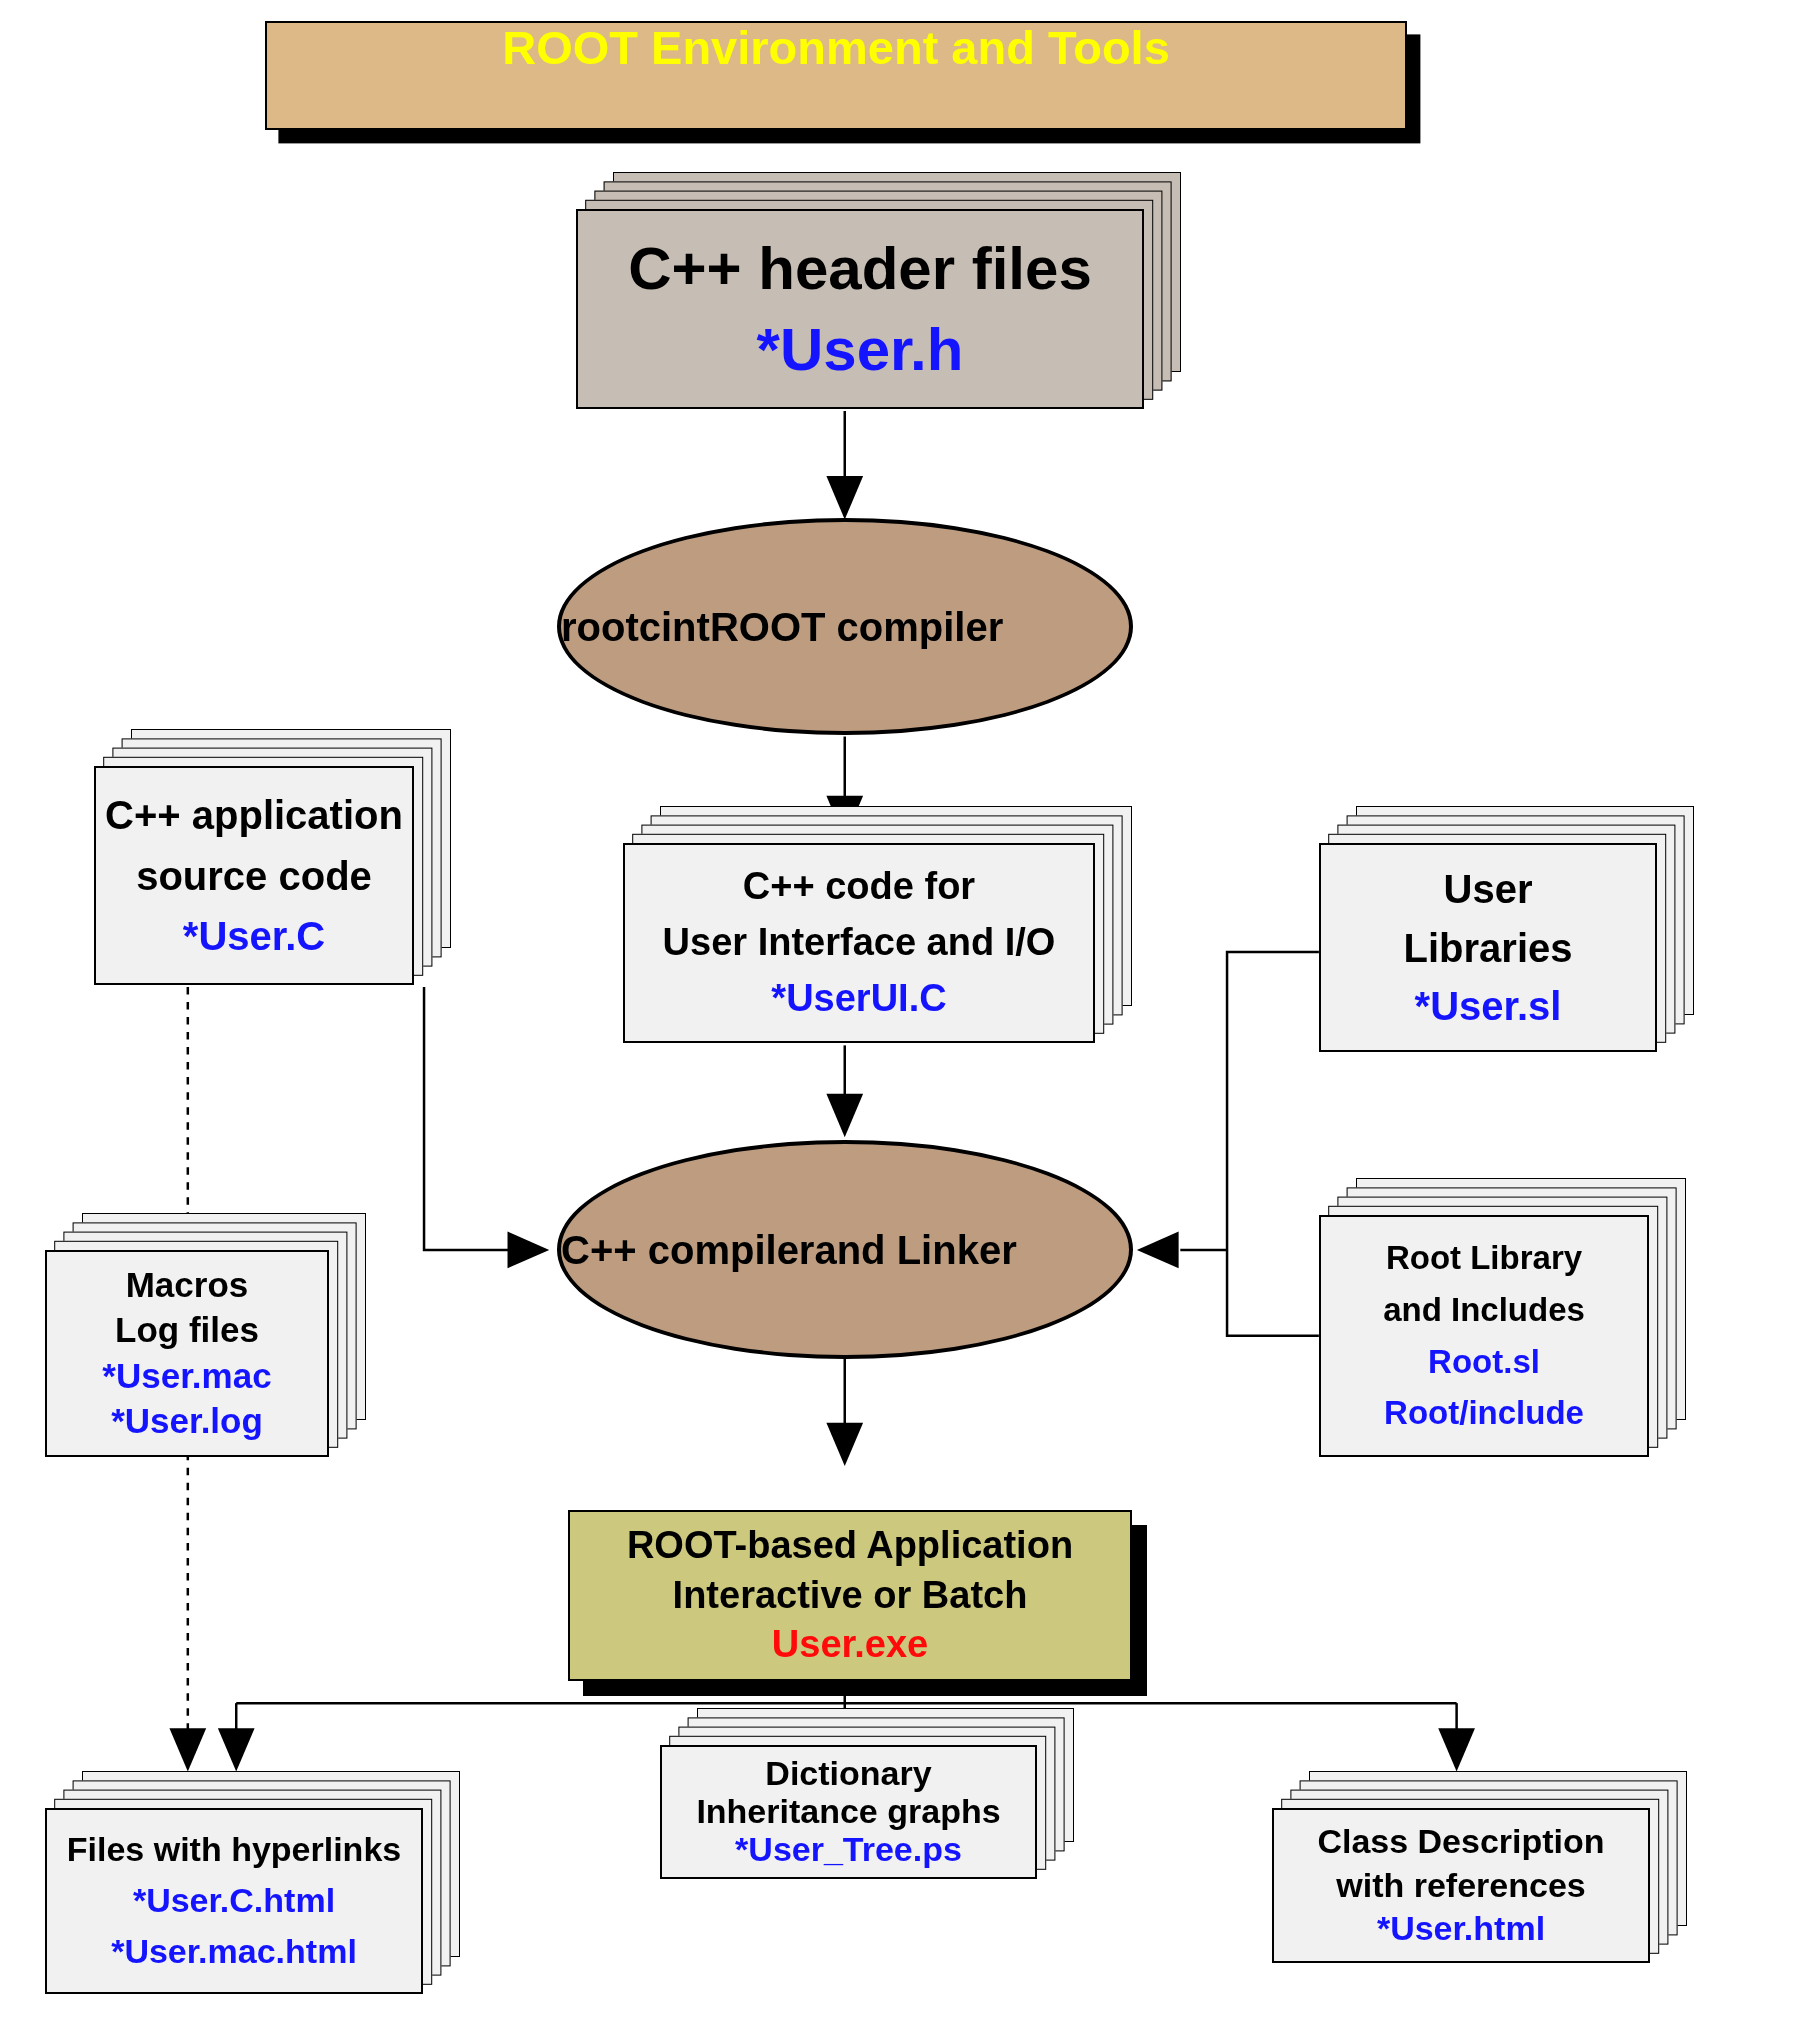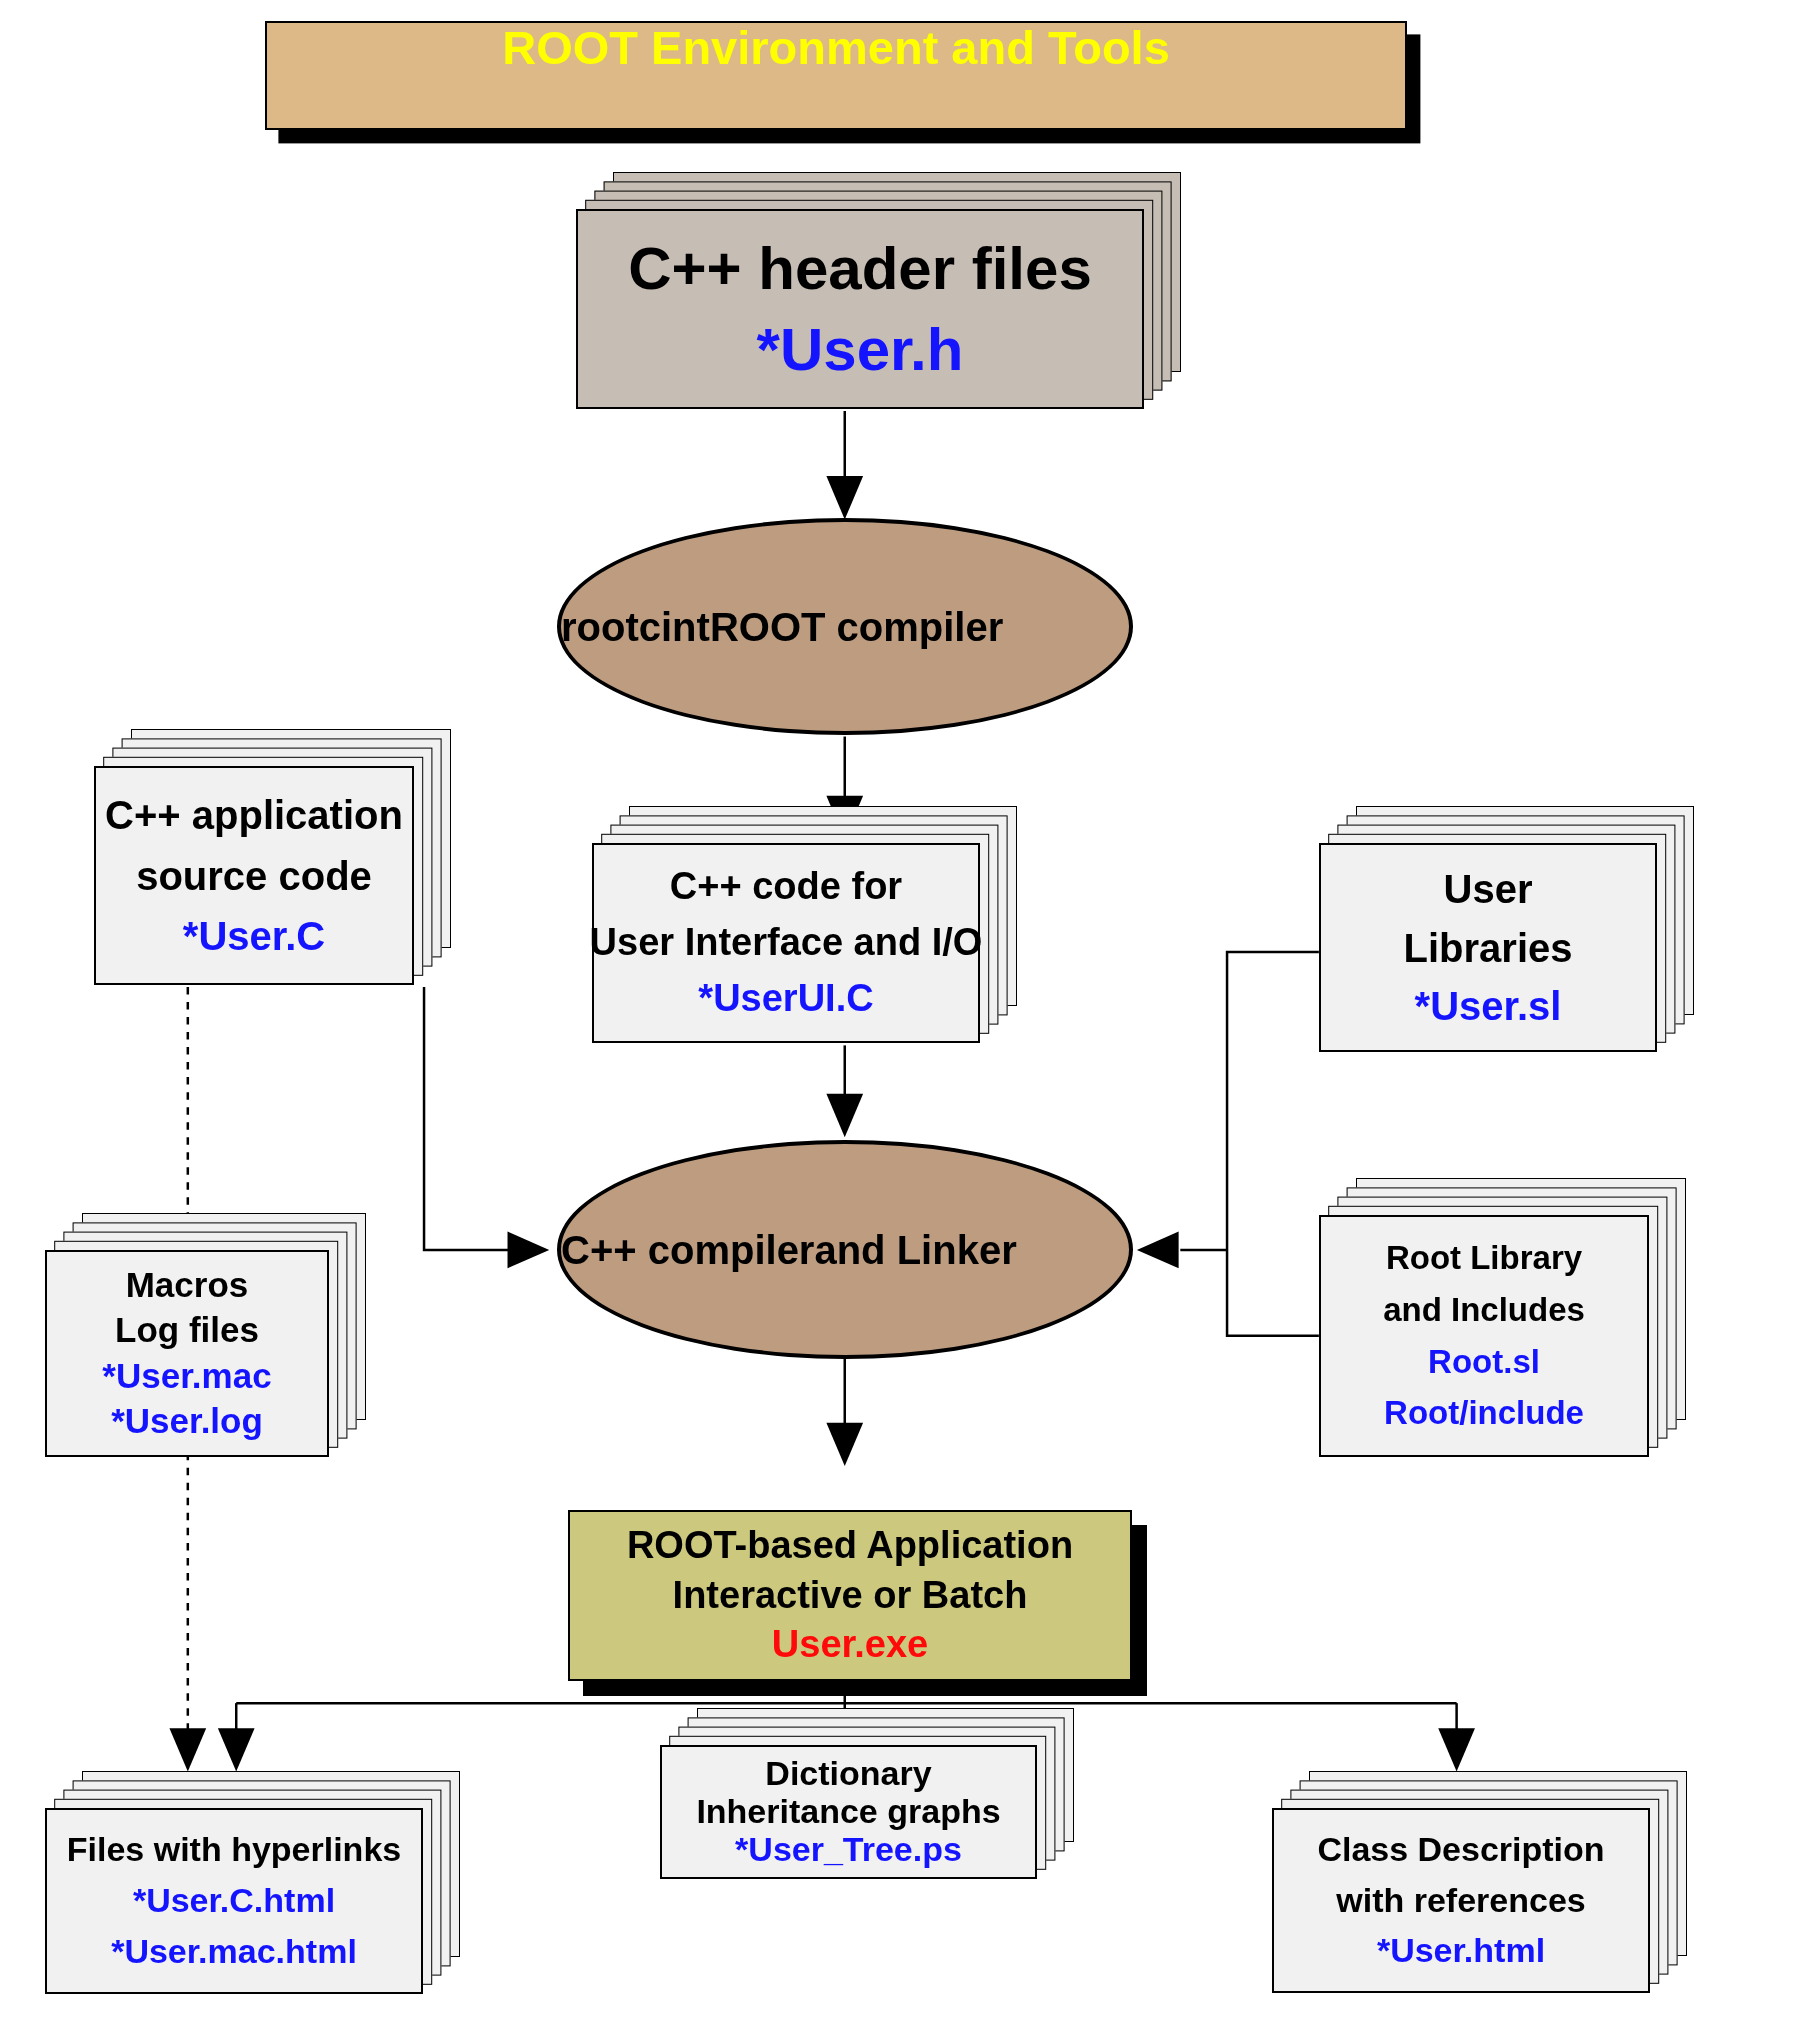"C++ code for" .n-ui { left: 592px -> 623px; width: 388px -> 472px }
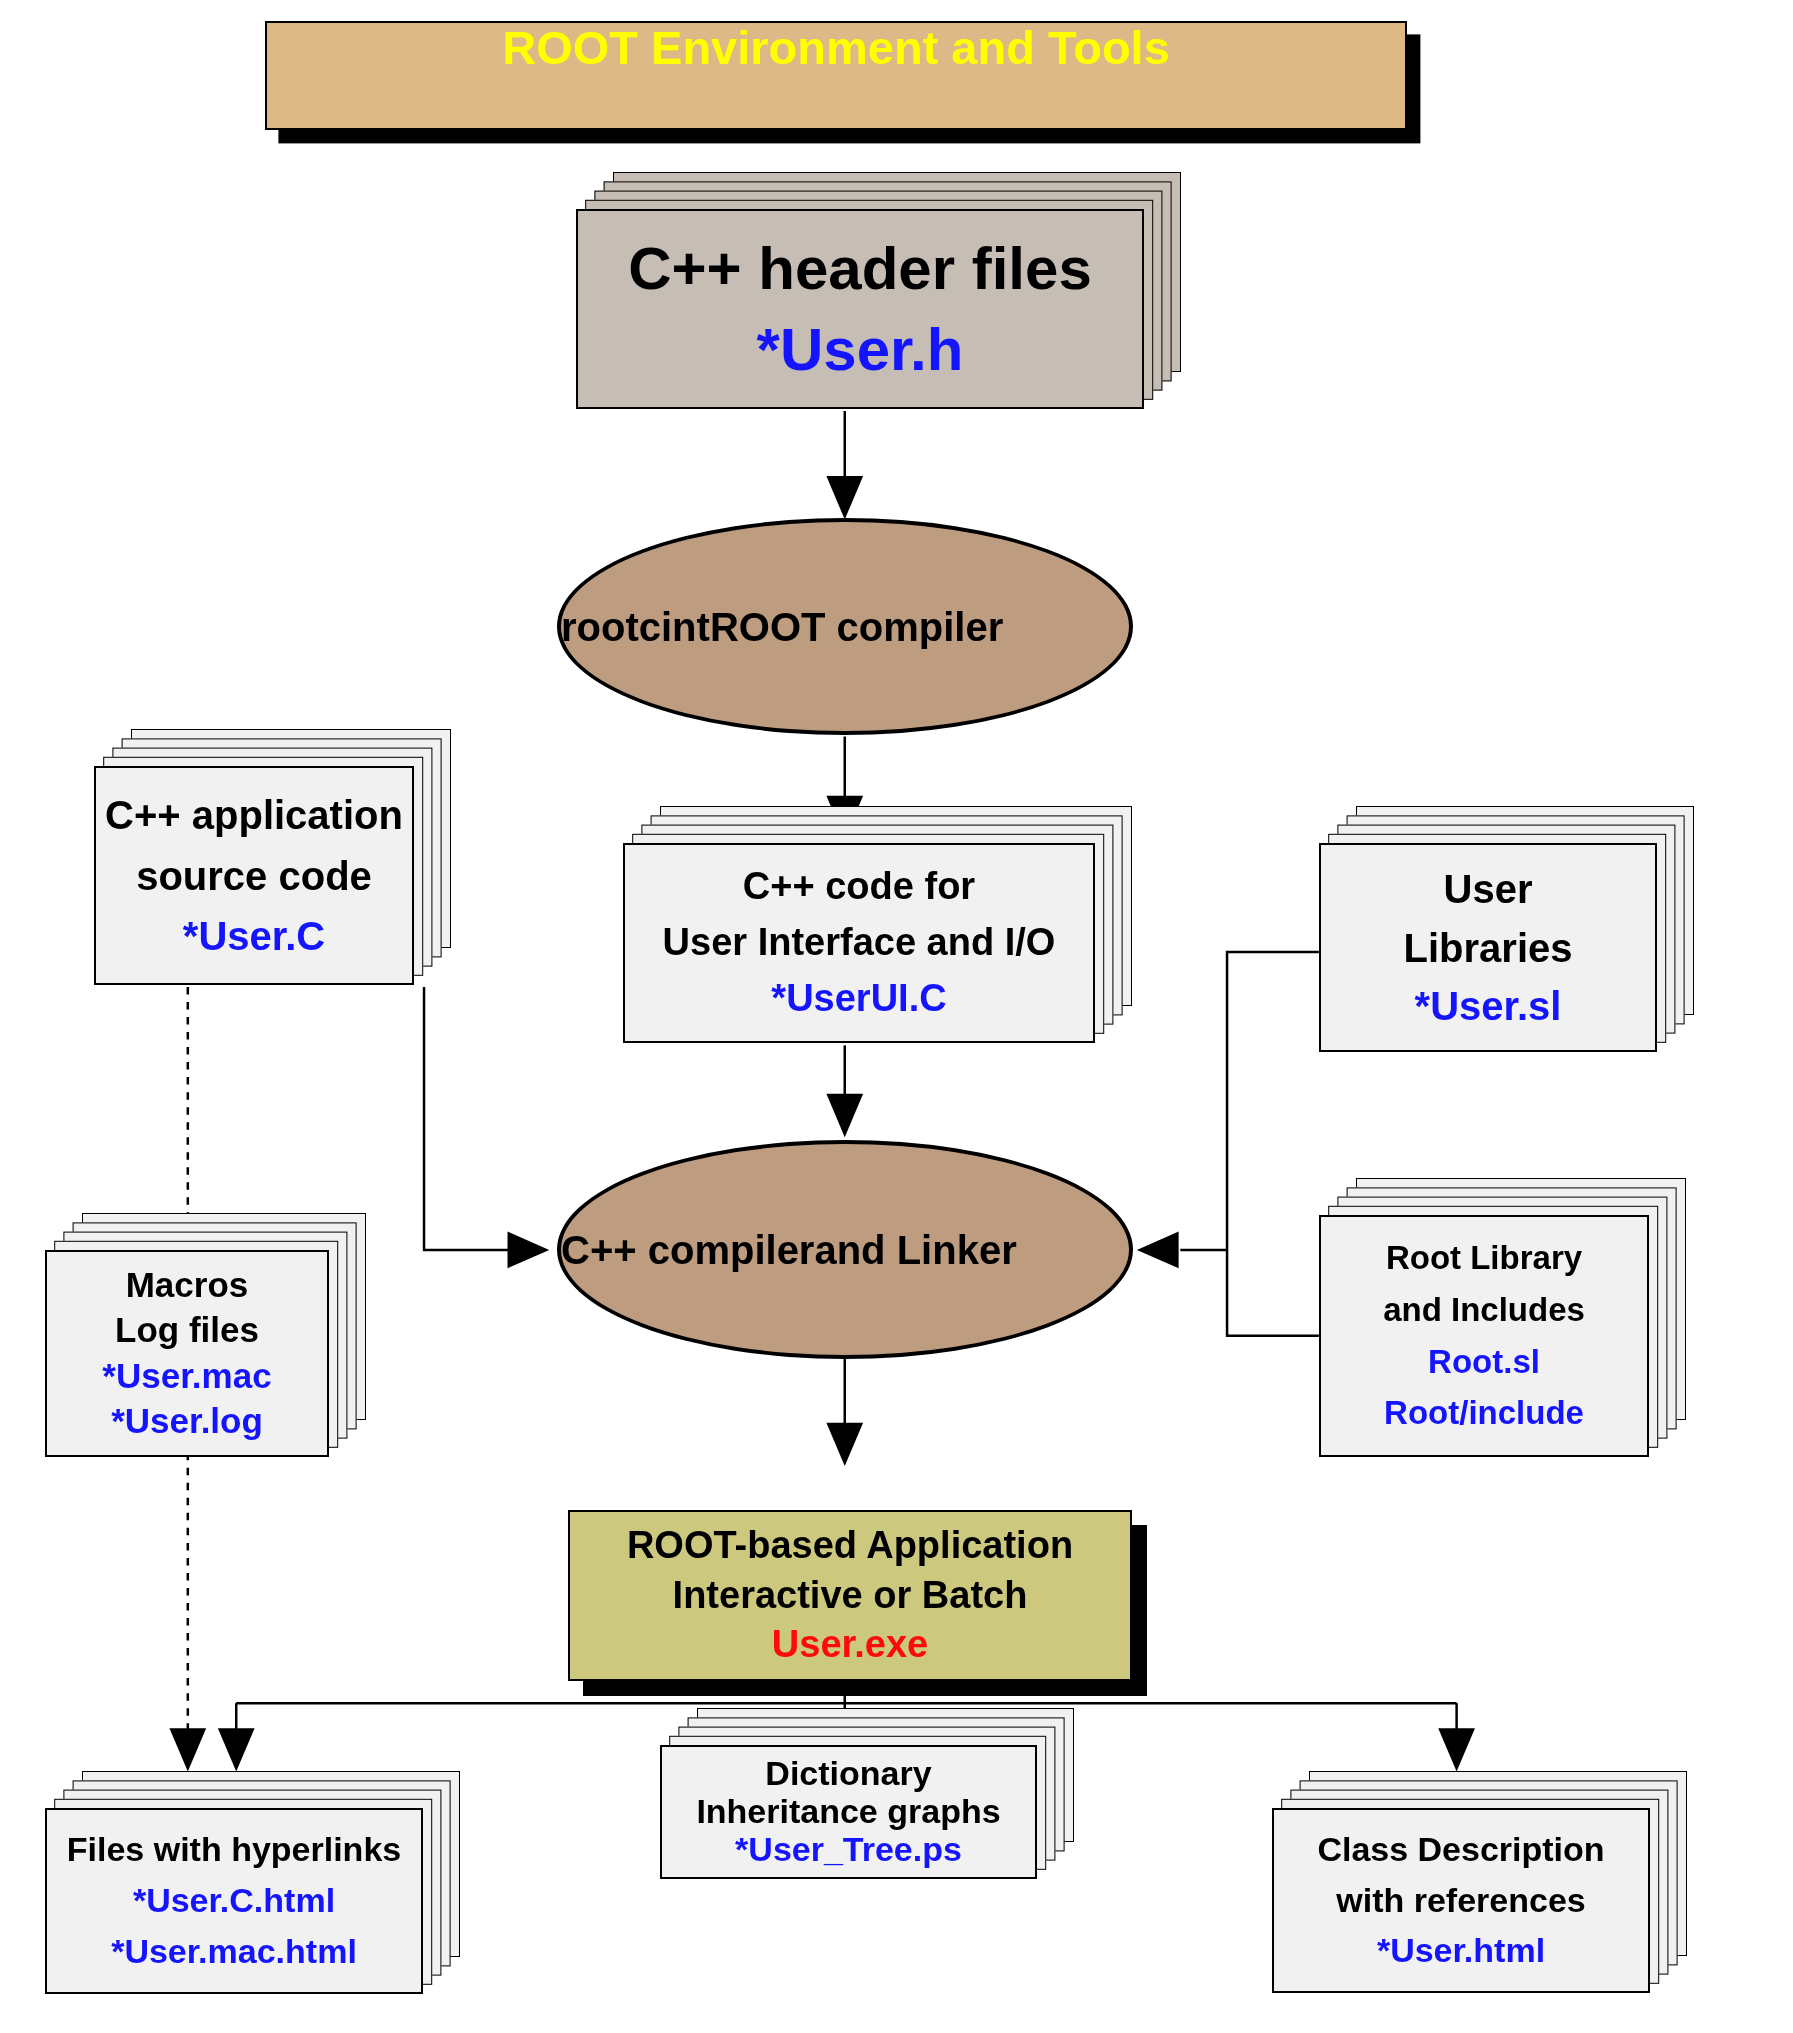"Class Description" .n-class { height: 185px -> 155px }
